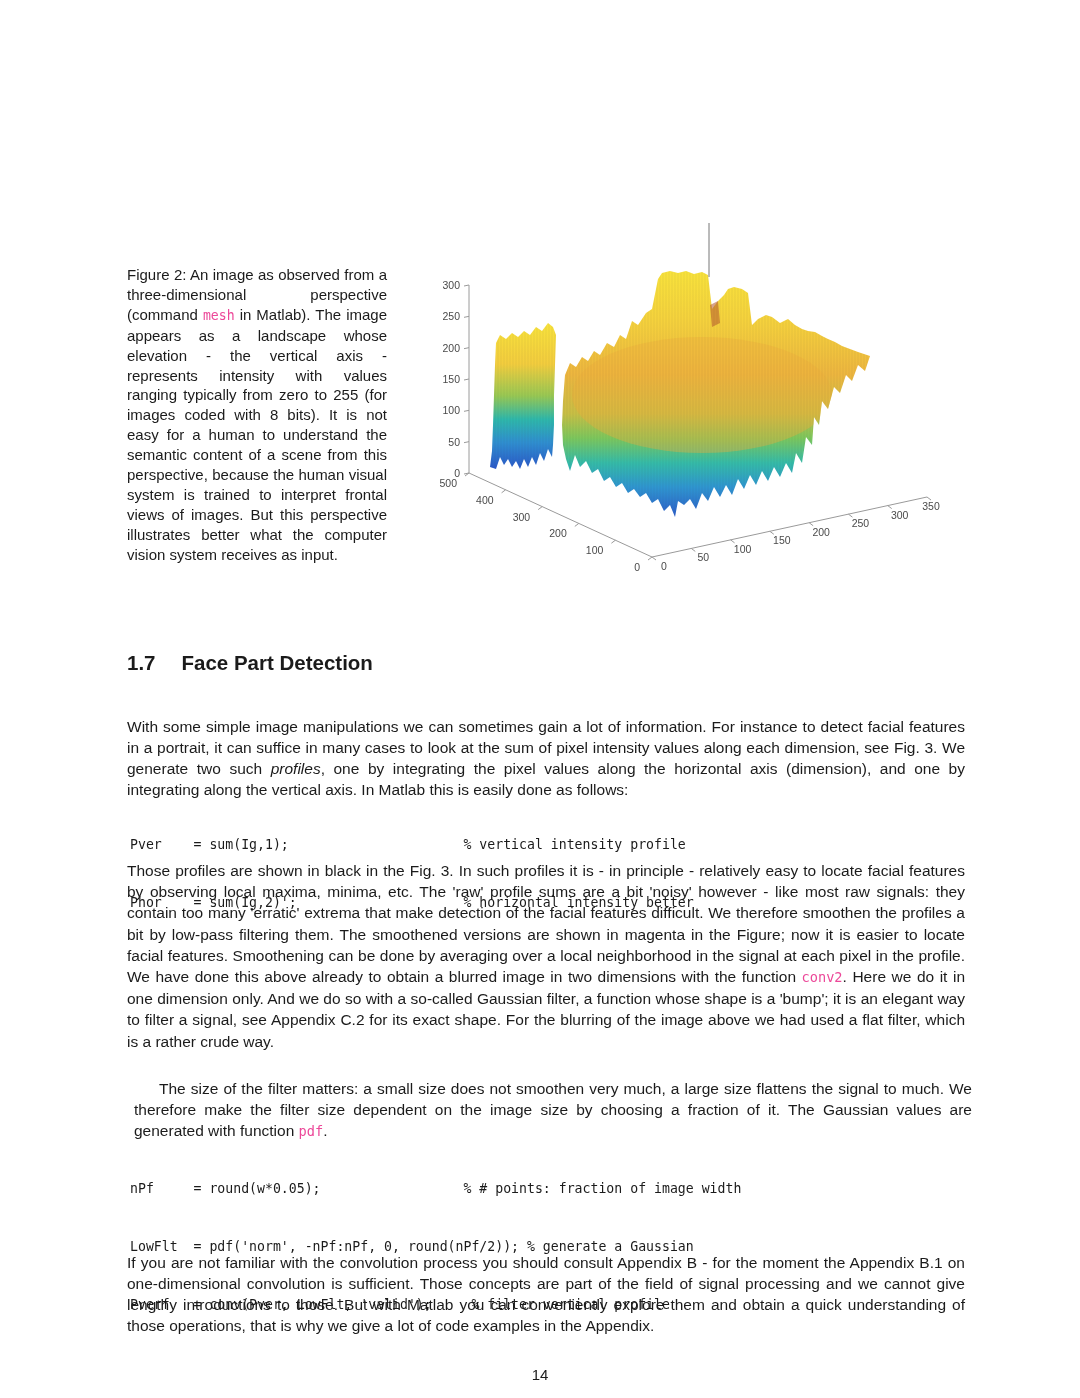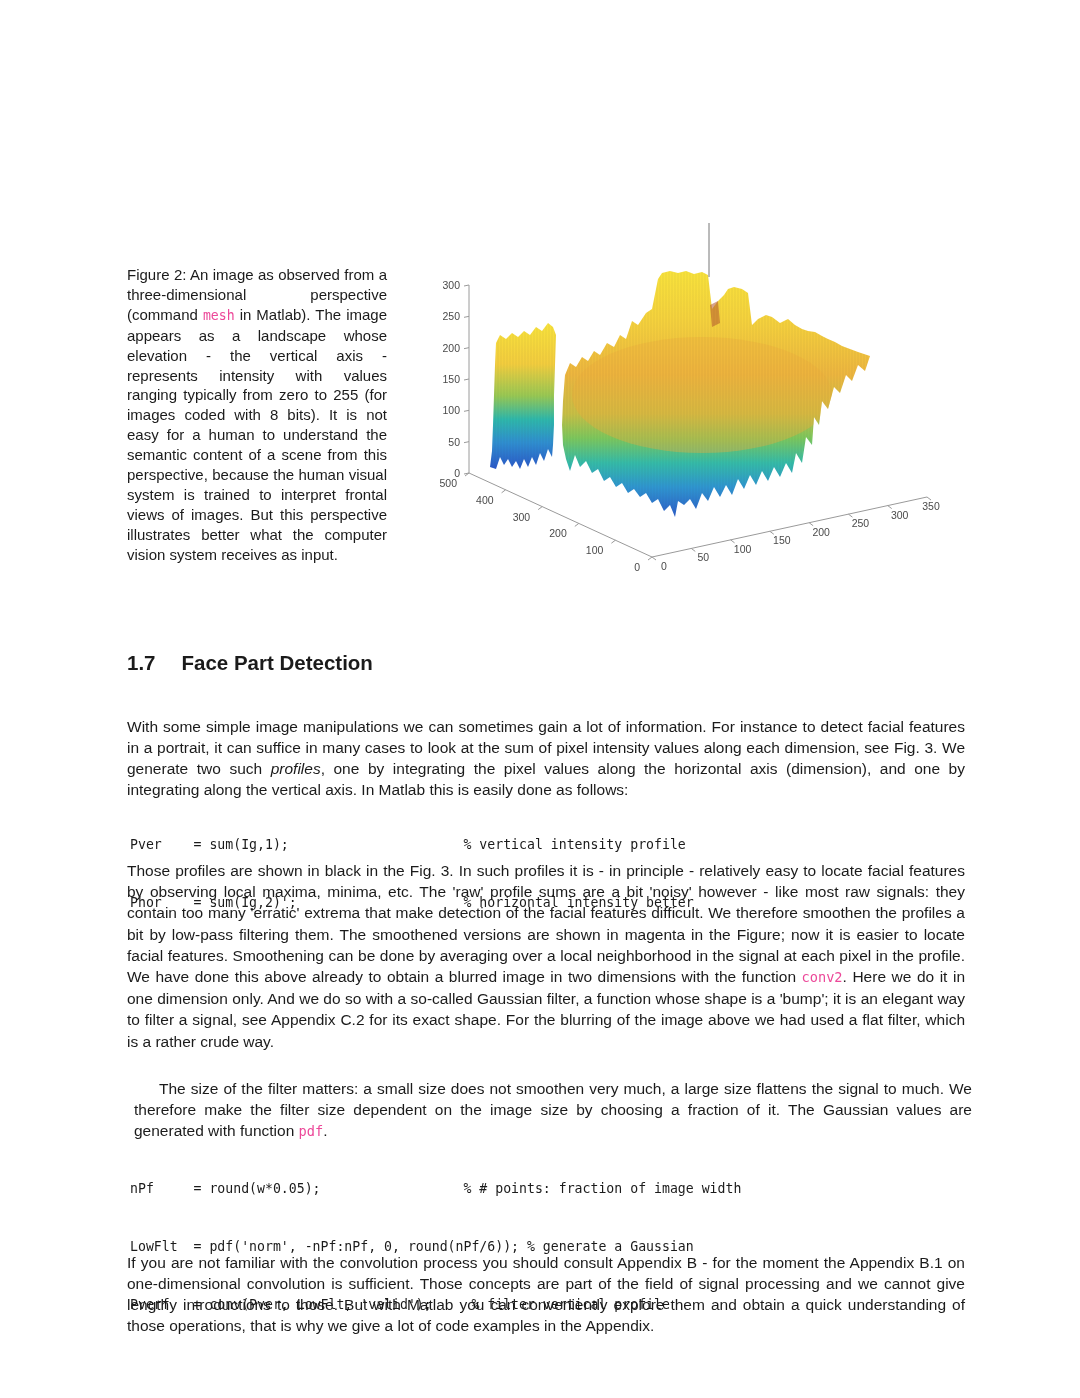"LowFlt = pdf('norm', -nPf:nPf, 0," div { text: nPf/6 -> nPf/2 }
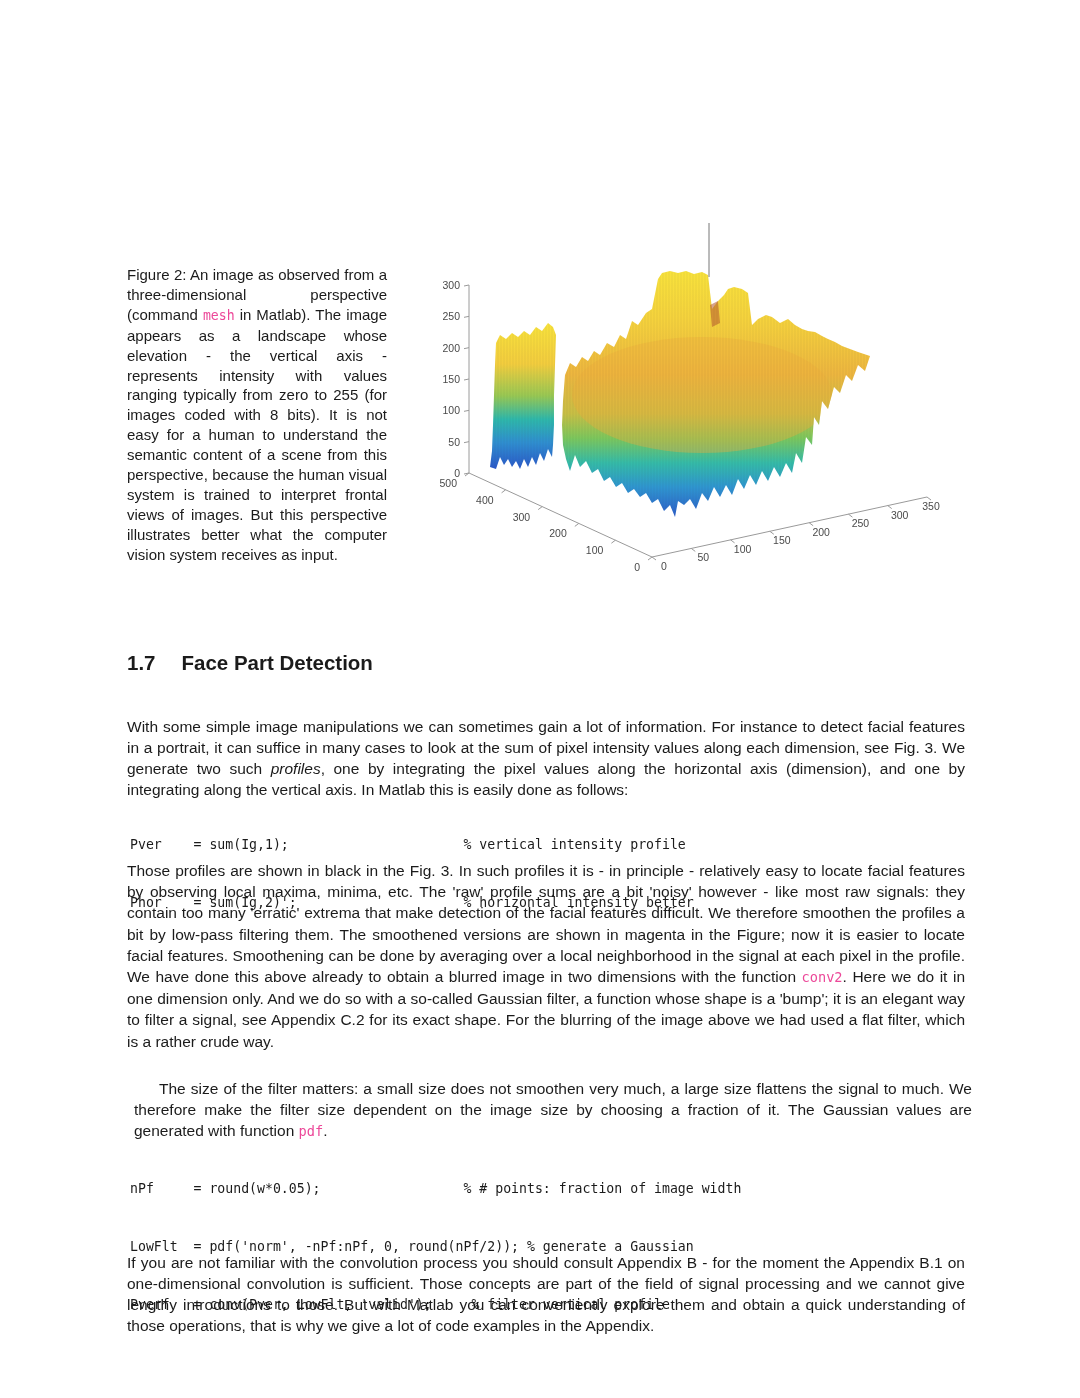"14" div.page-number { html: none -> <div>14</div> }
